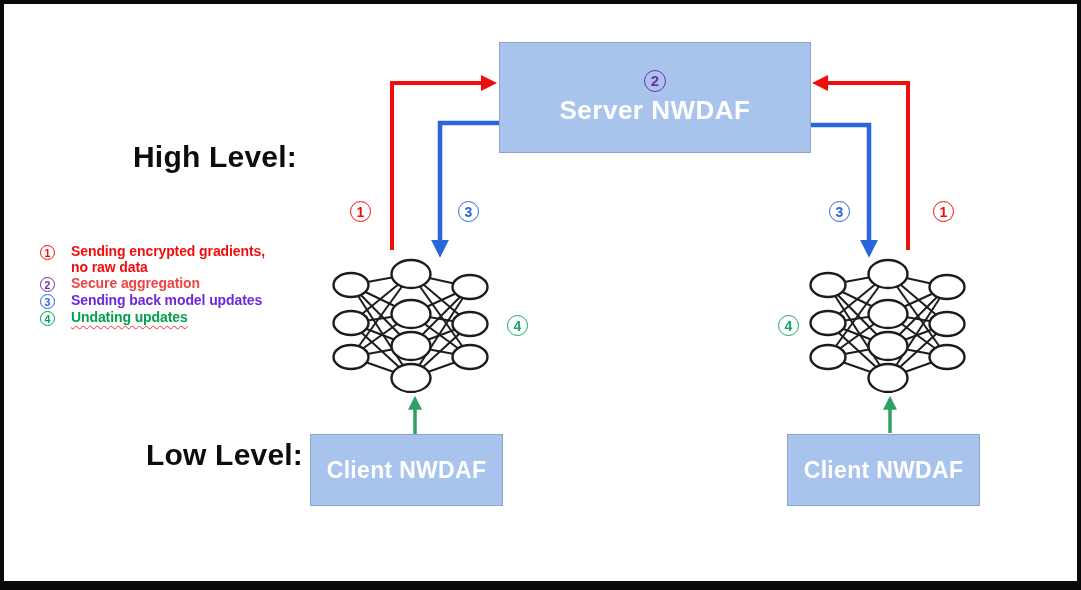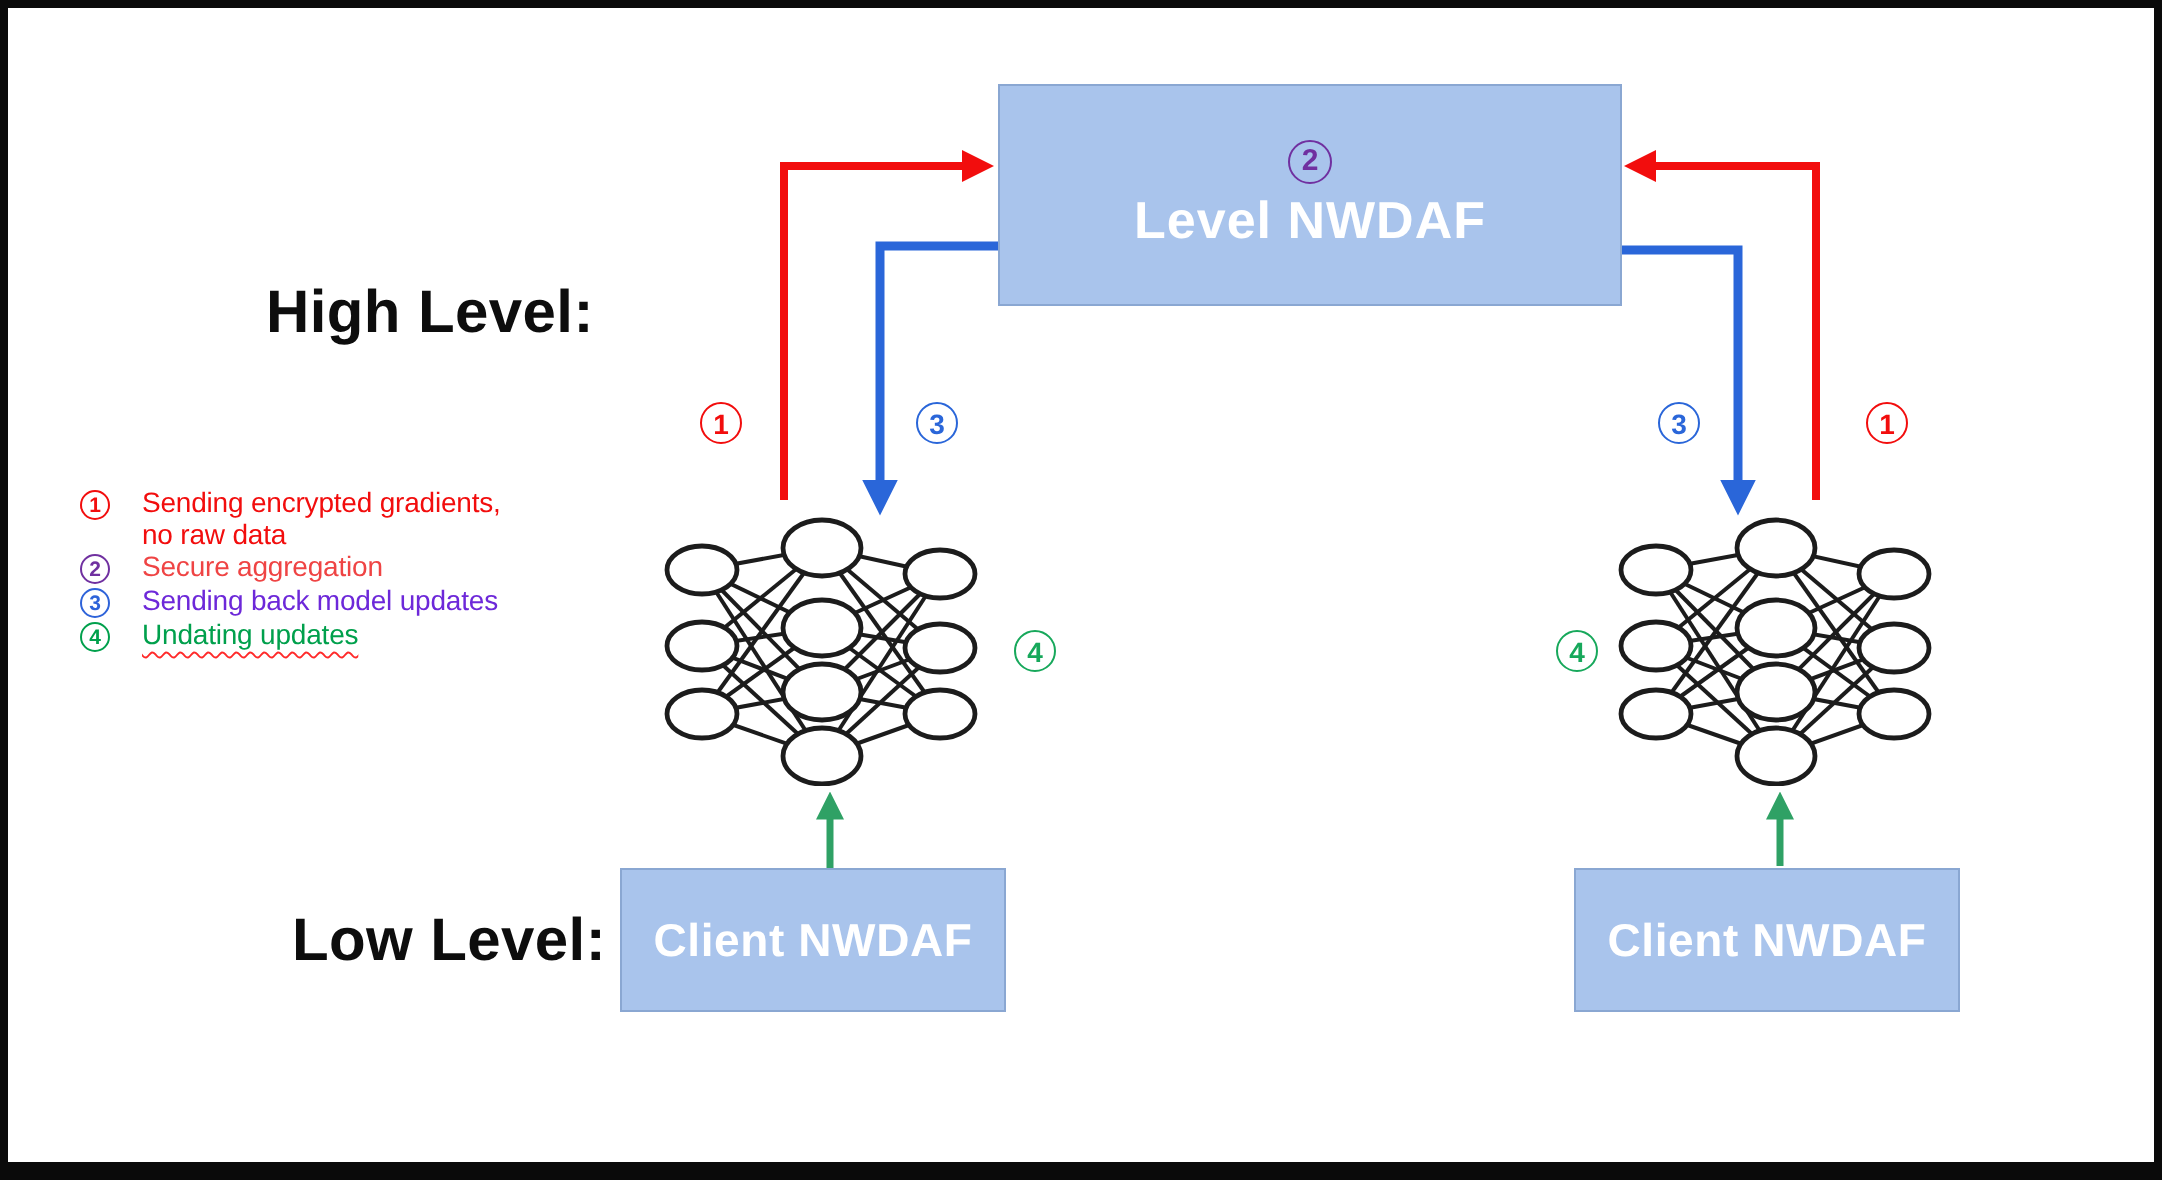"Level NWDAF" span.box-title { text: Level -> Server }
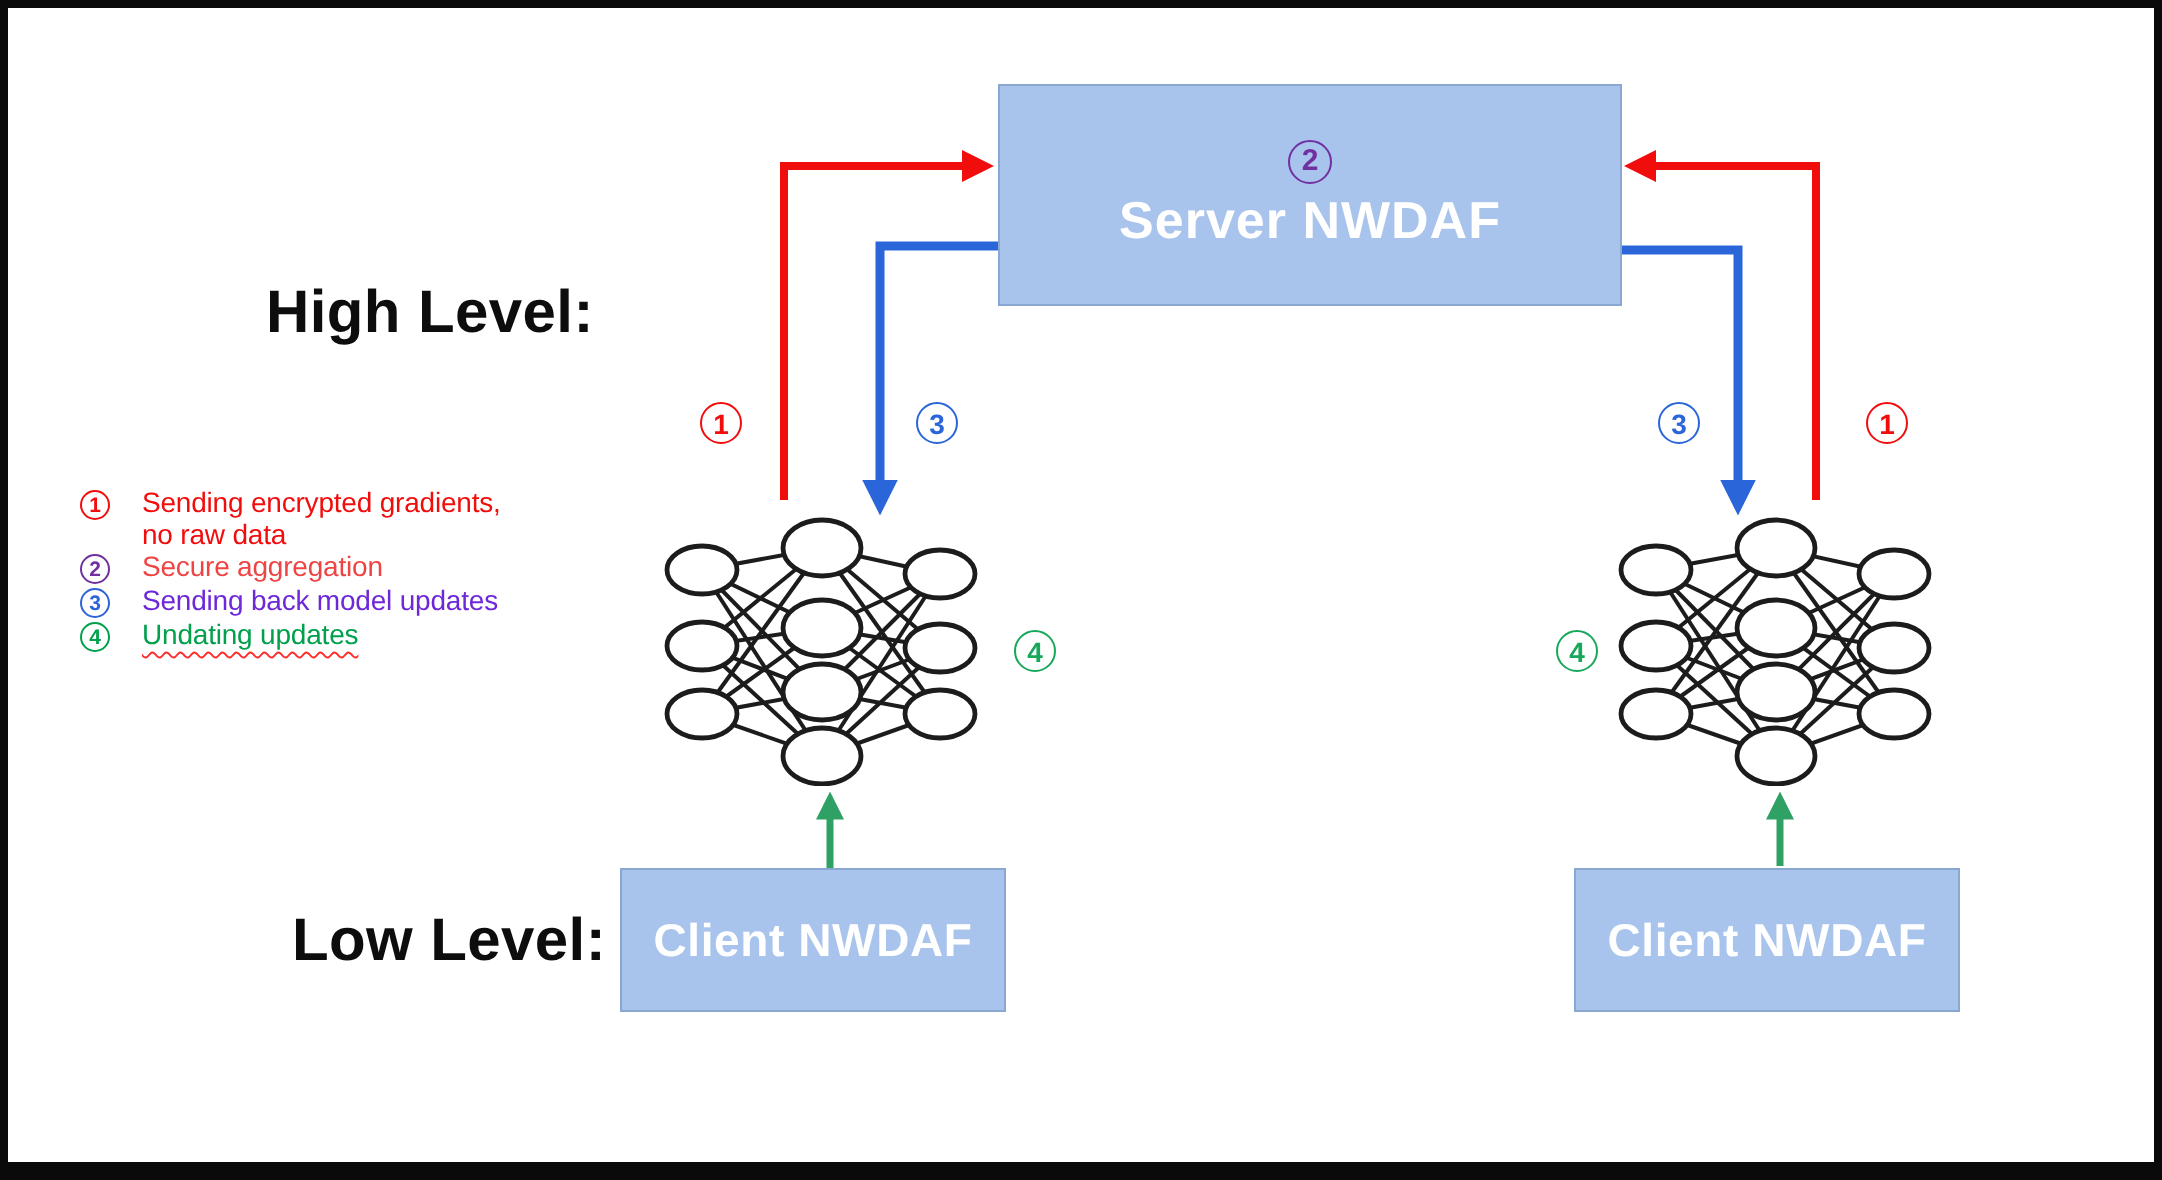"Sending encrypted gradients," .legend-text { font-weight: 400 -> 700 }
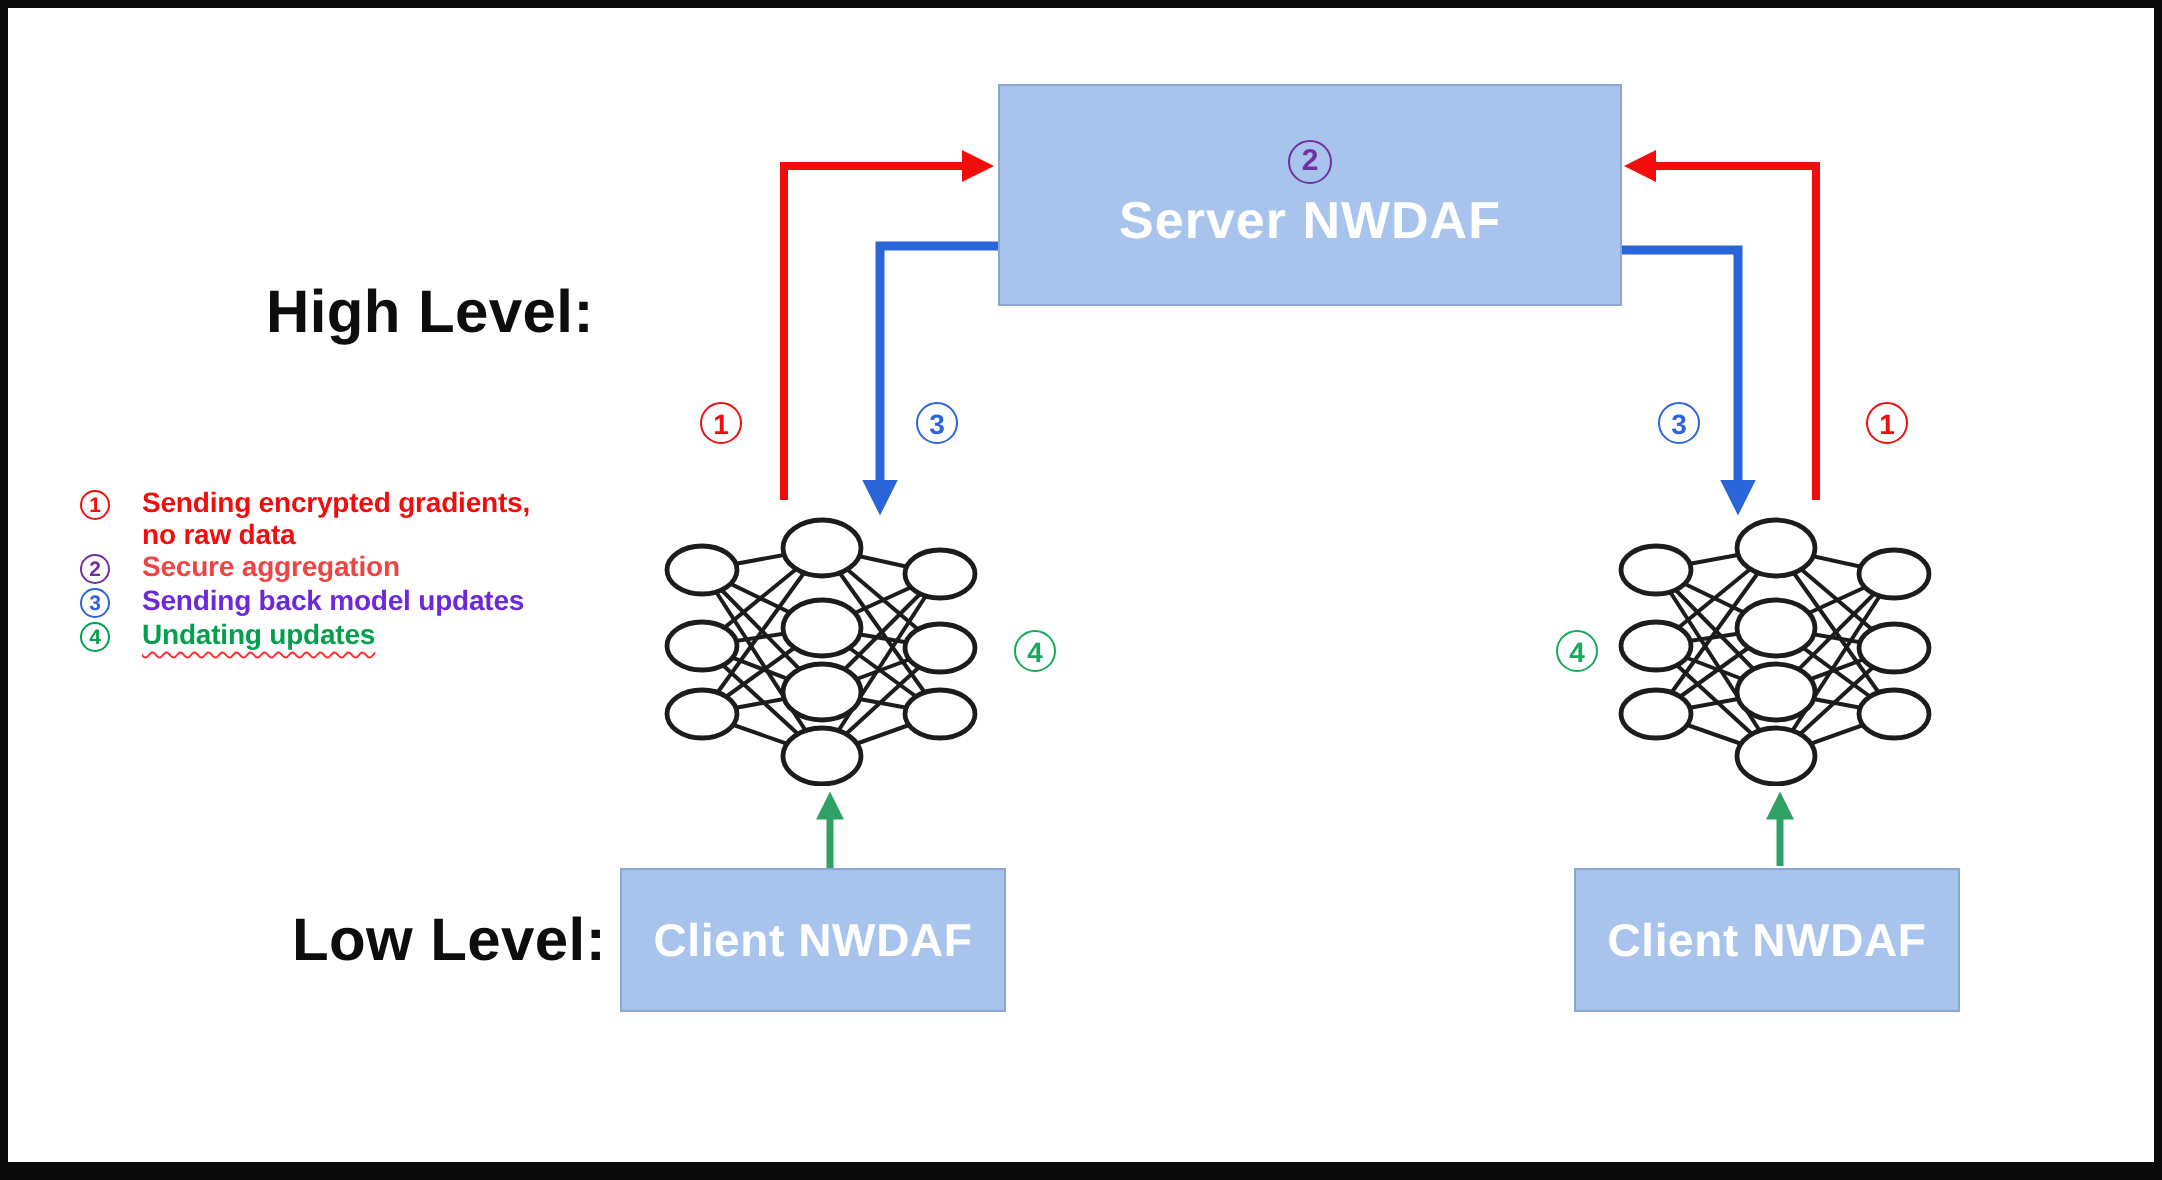"Low Level:" div.level-label { top: 450px -> 434px }
